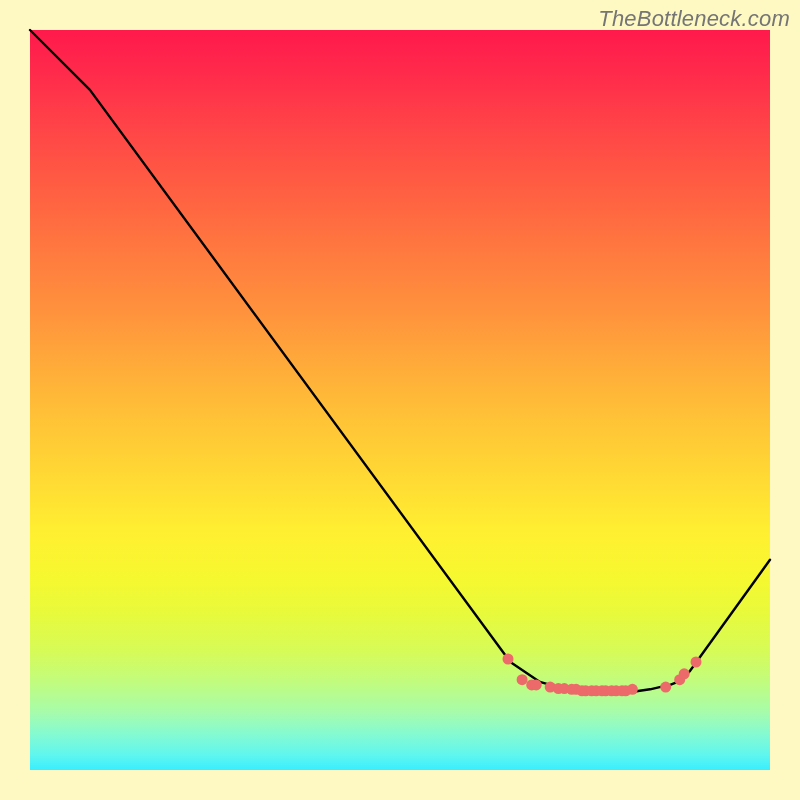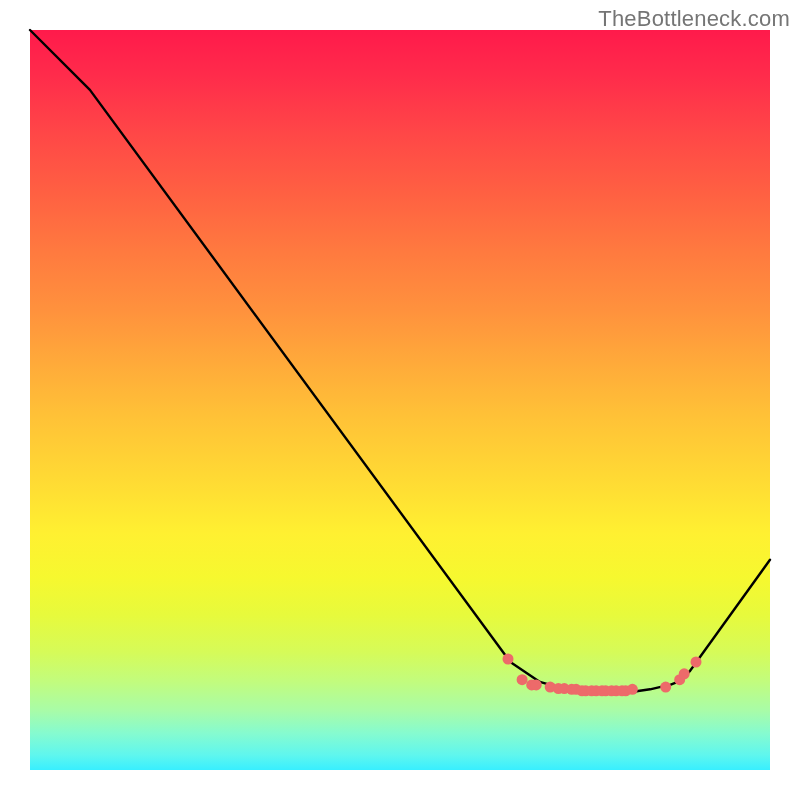"TheBottleneck.com" .frame { background: #ffffff -> #fef9c3; font-style: none -> italic }
